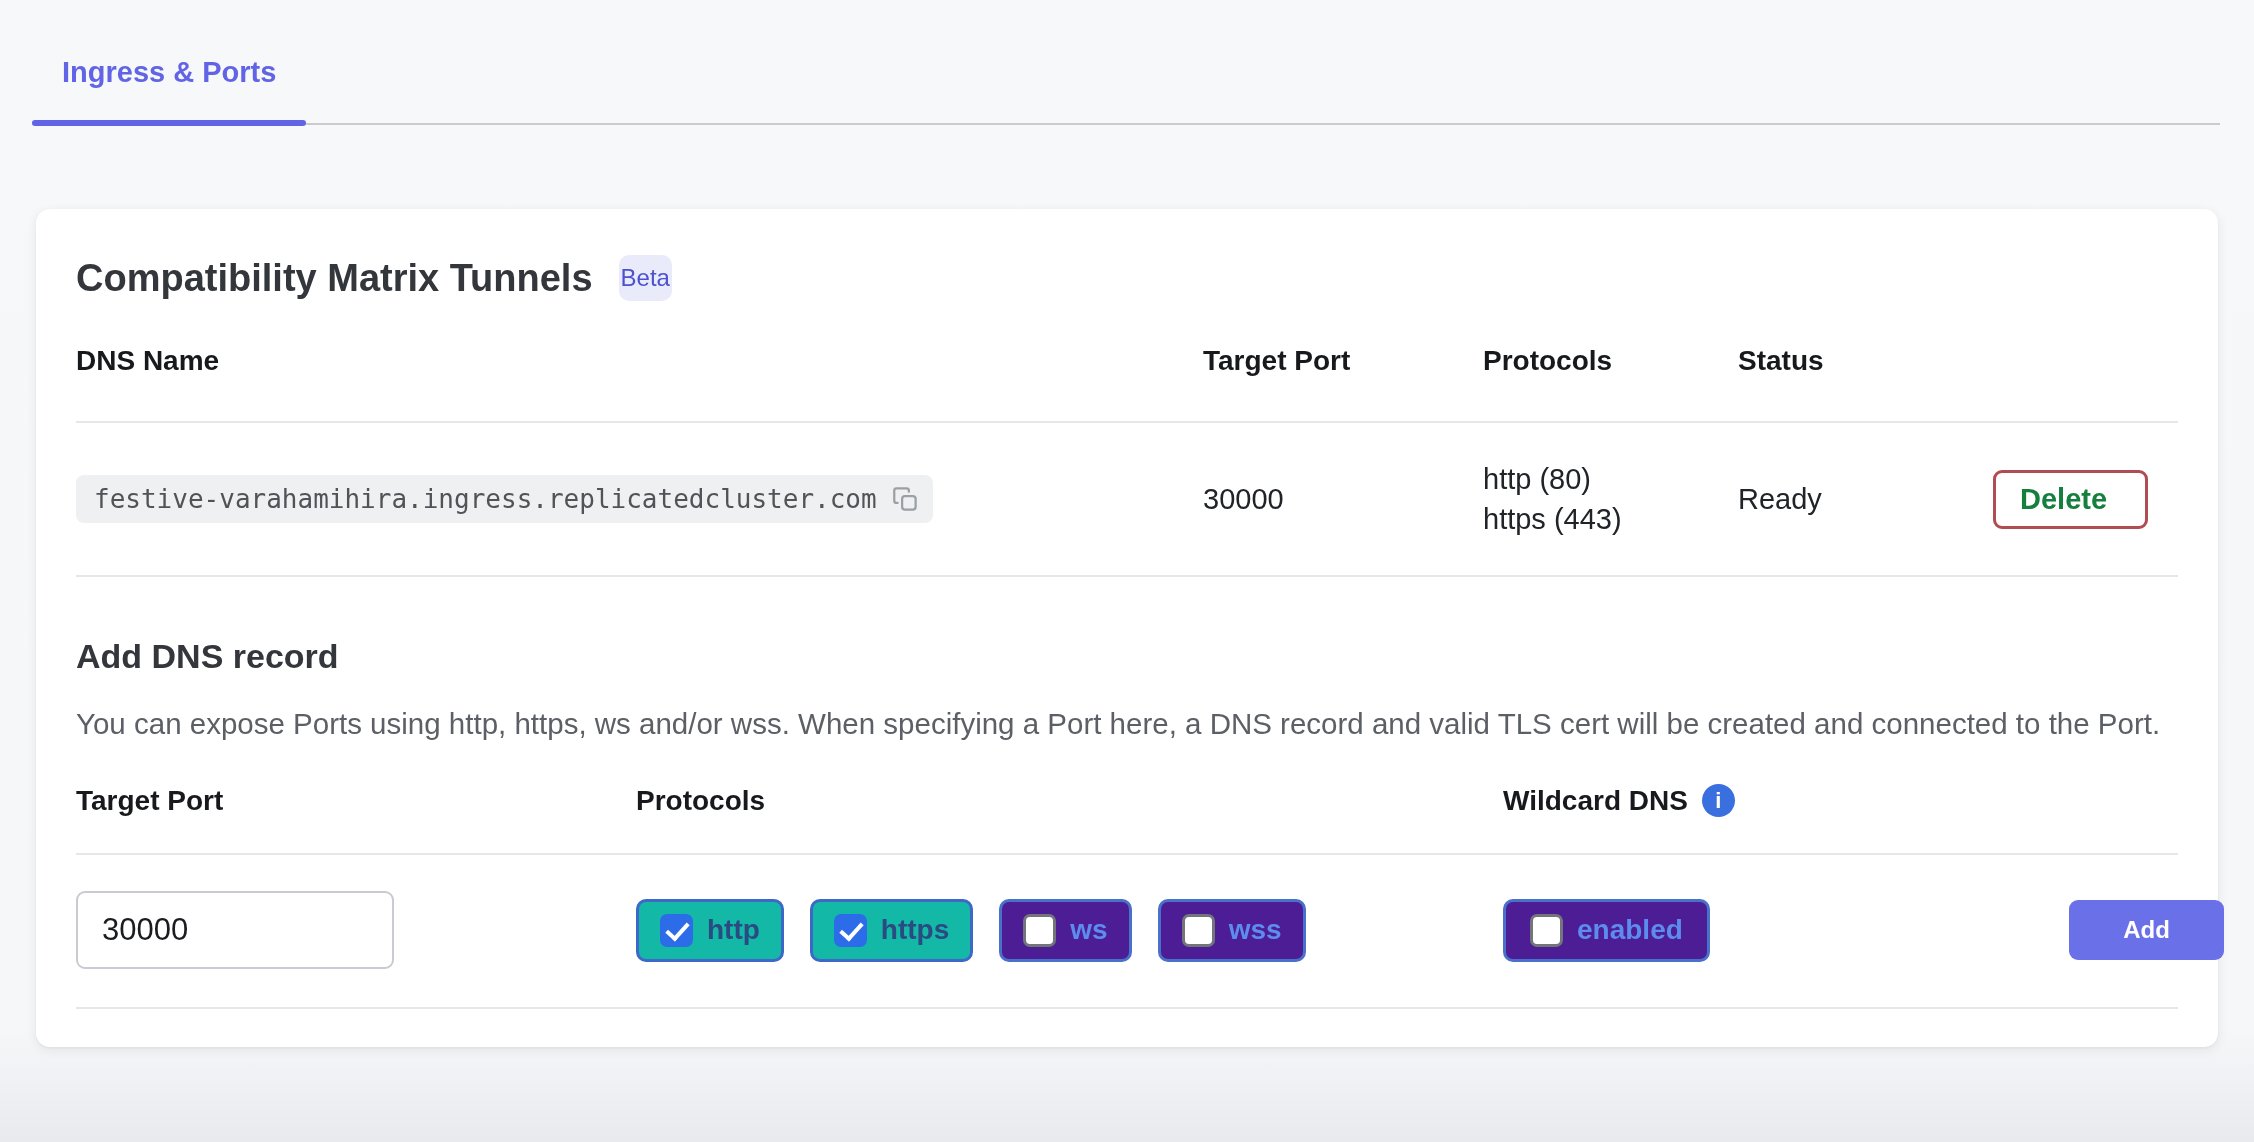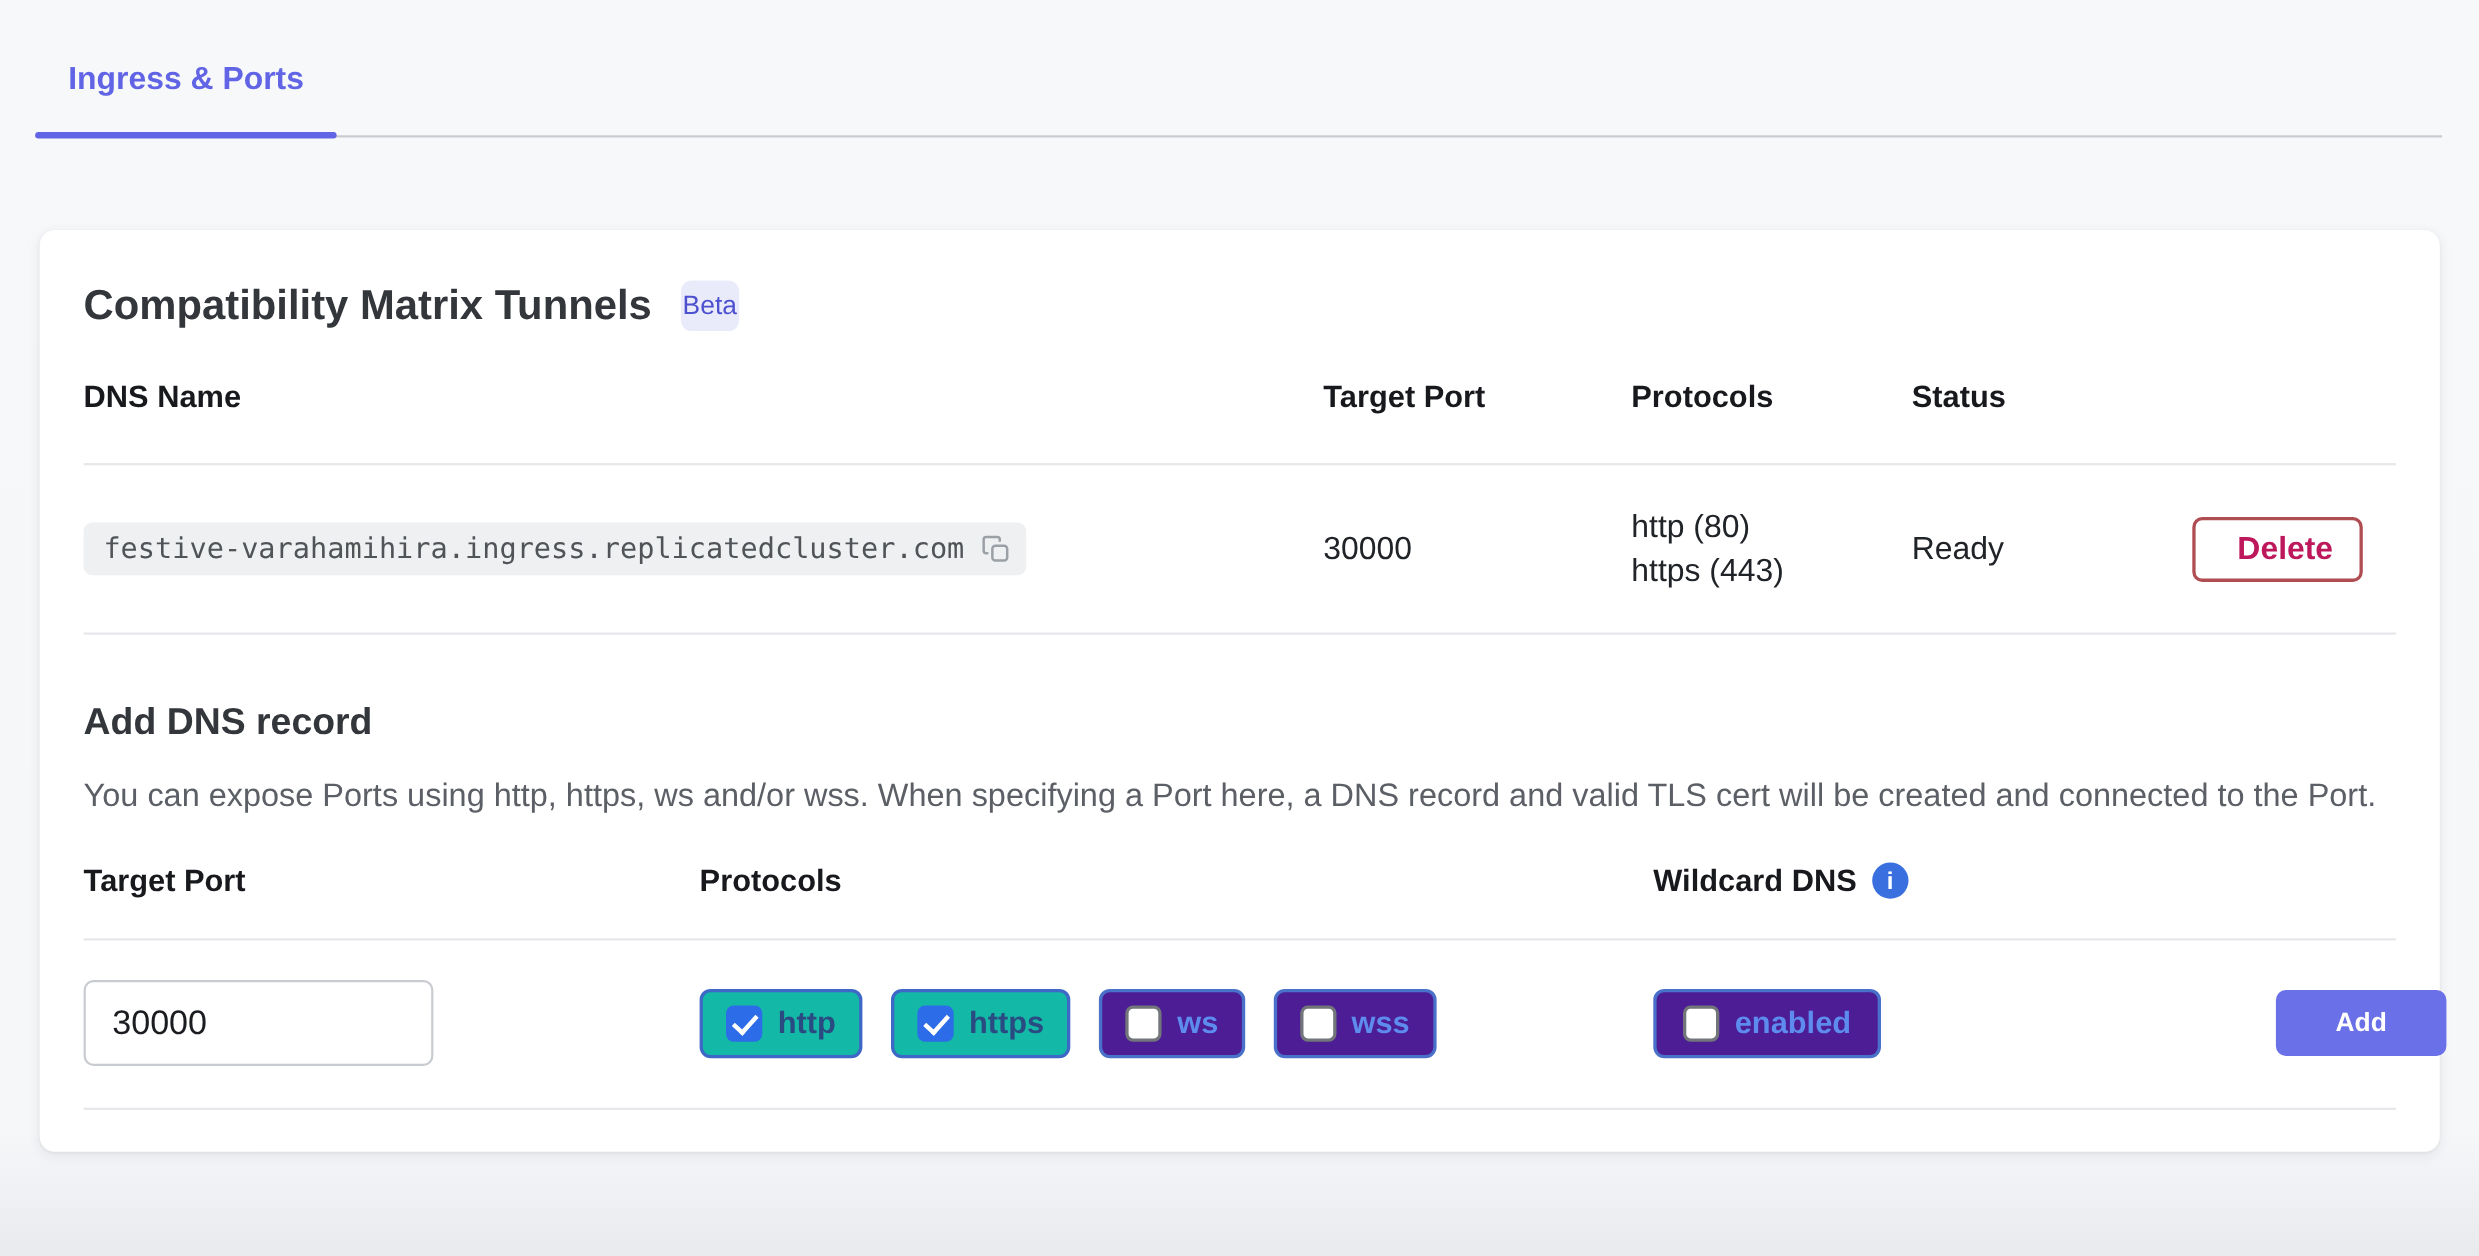"Delete" .delete-button { color: #be185d -> #15803d; text-align: right -> left }
